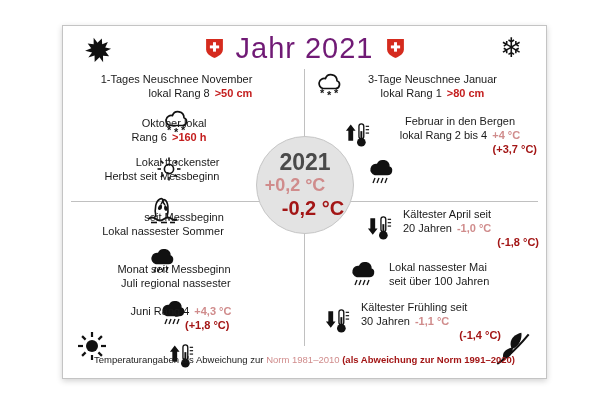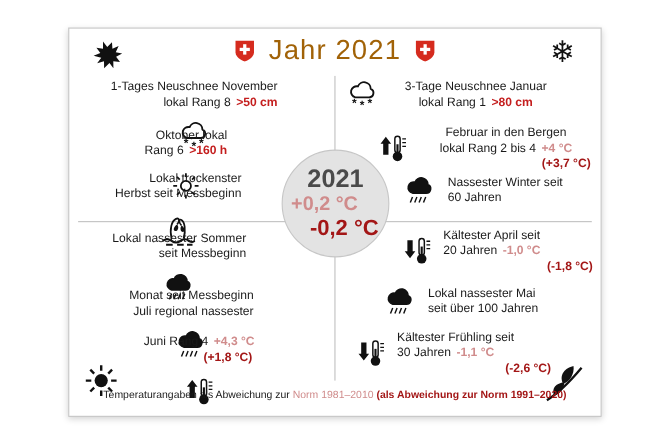"Jahr 2021" .title { color: #a16207 -> #701a75; font-size: 25px -> 29px }
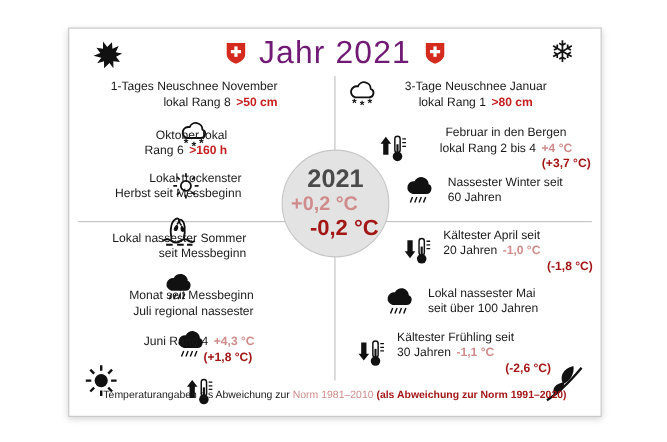"Nassester Winter seit" div.txt { html: <div> <div><span>Nassester Winter seit</span></div> <div><span>60 Jahren</span></div> </div> -> none }
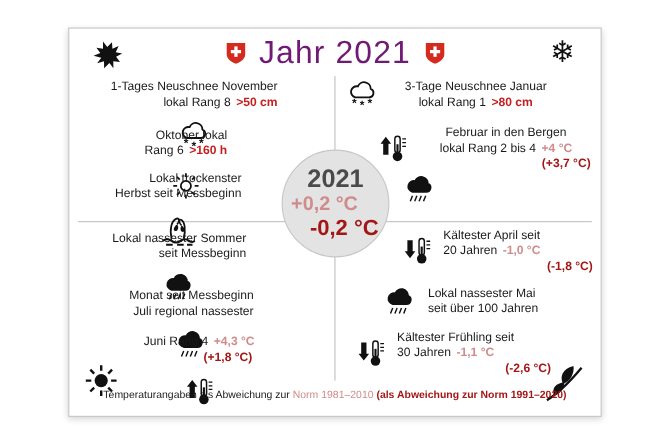"Lokal nassester Sommer" div { order: before "seit Messbeginn" -> after "seit Messbeginn" }
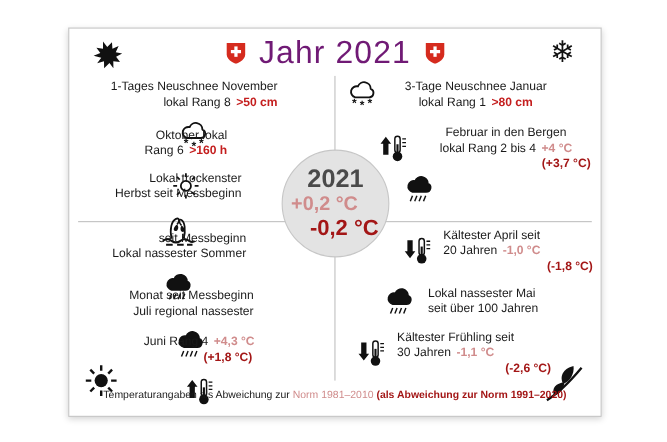"(-2,6 °C)" span.val { text: -2,6 -> -1,4 }
